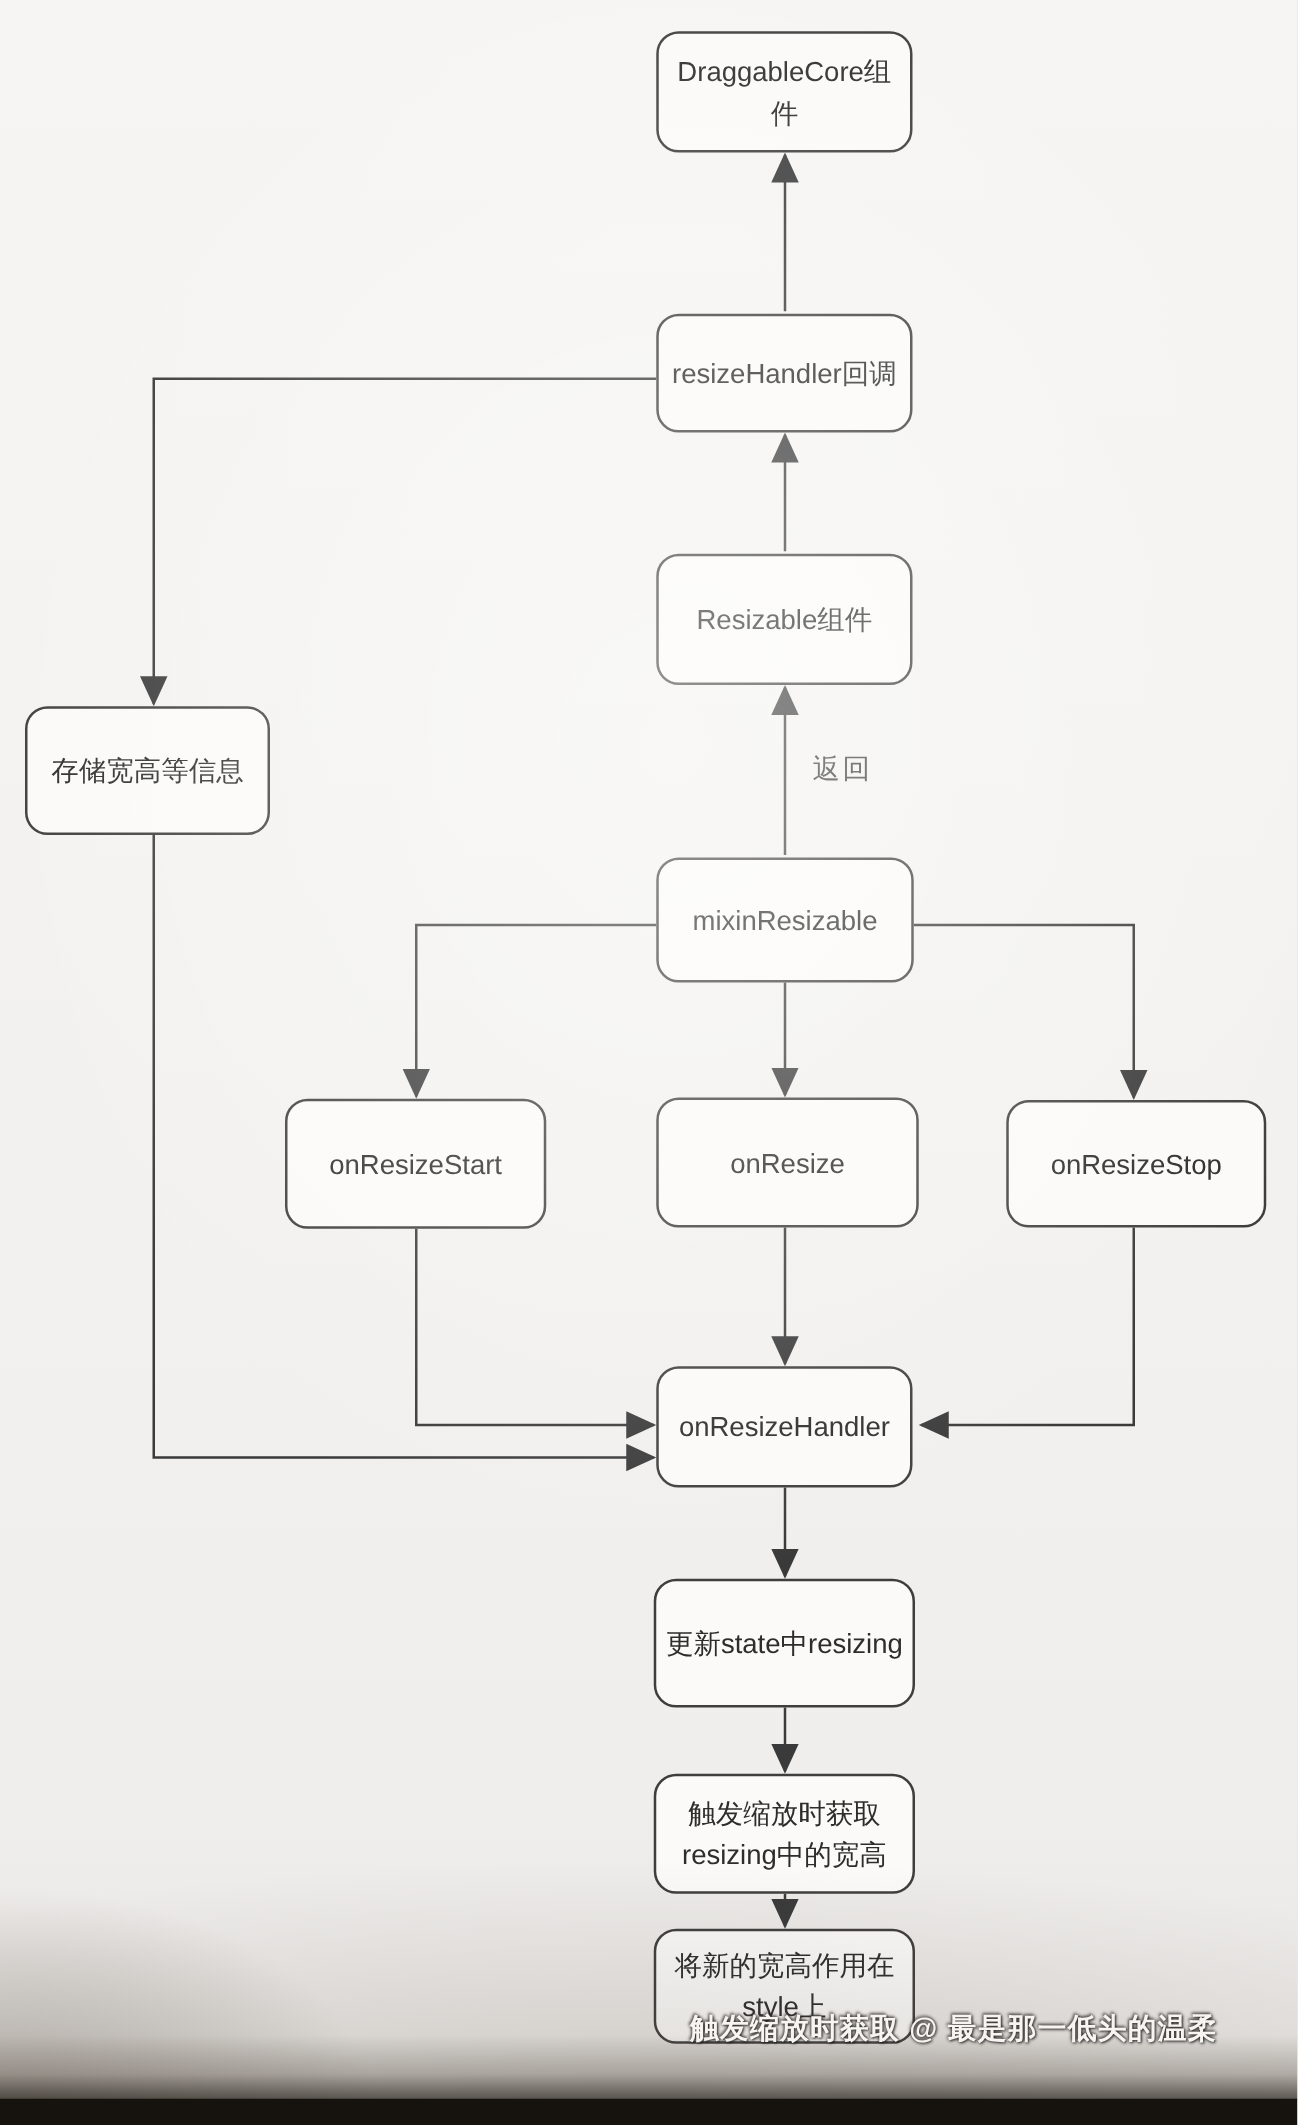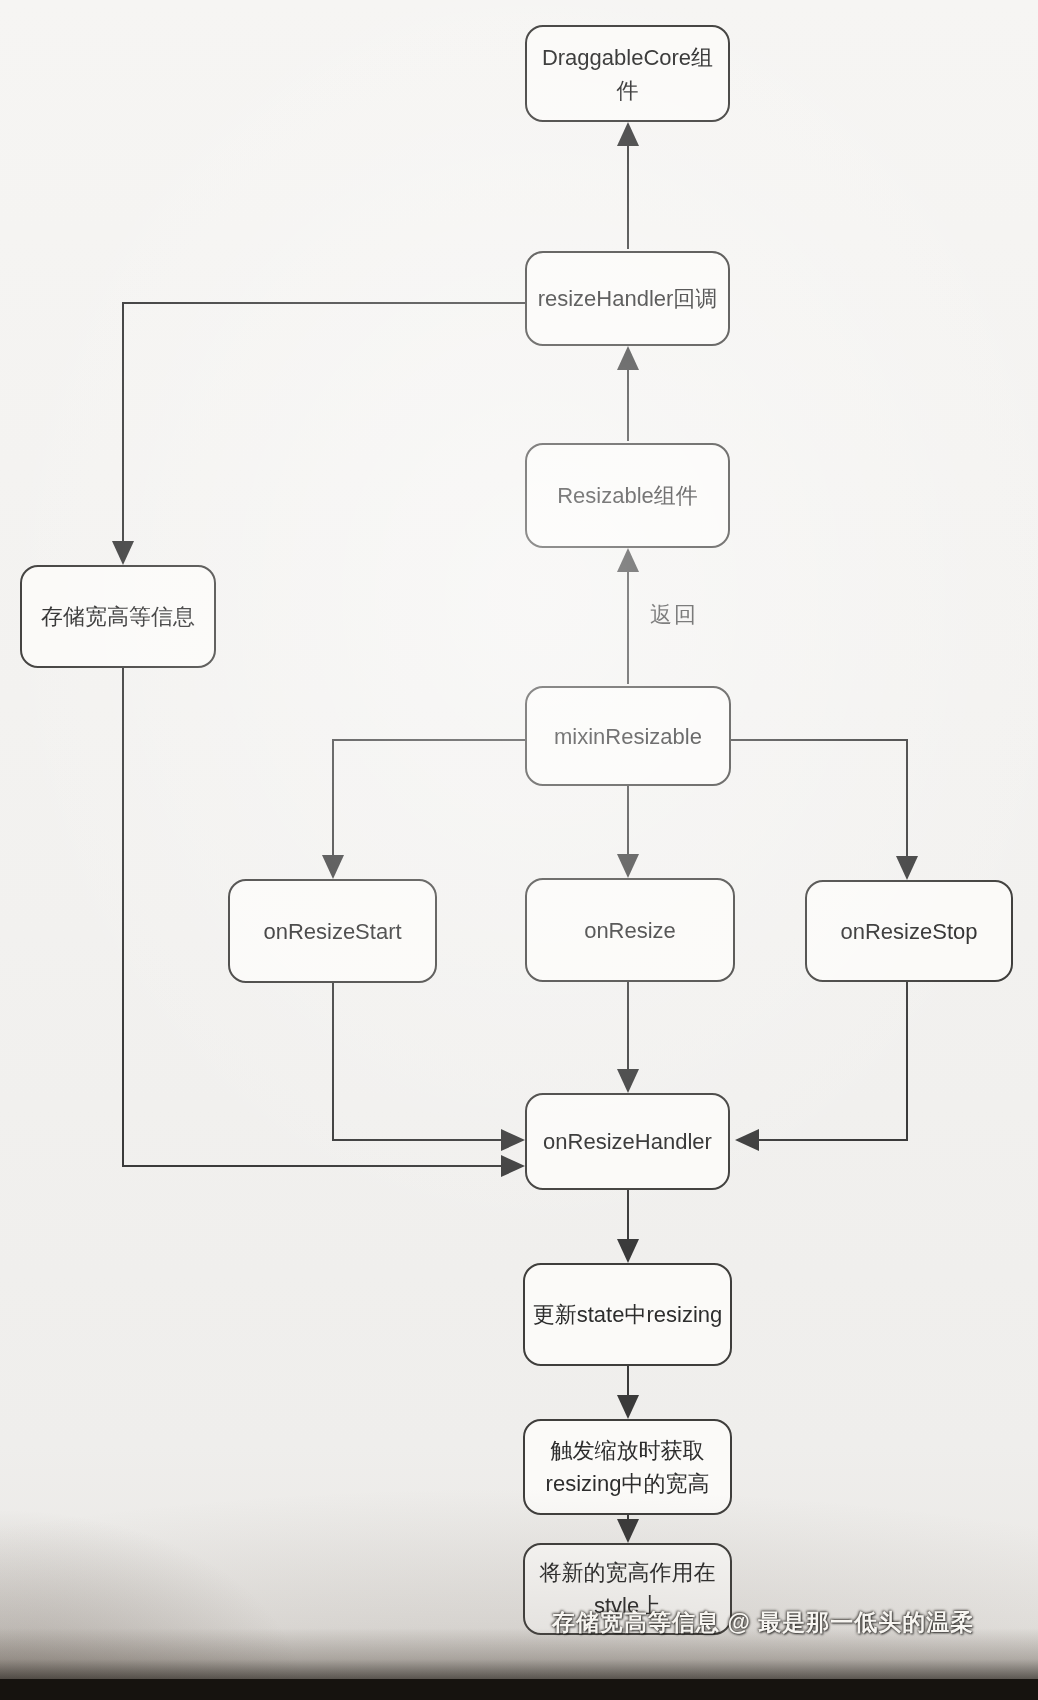"存储宽高等信息 @ 最是那一低头的温柔" div.watermark { text: 存储宽高等信息 -> 触发缩放时获取 }
